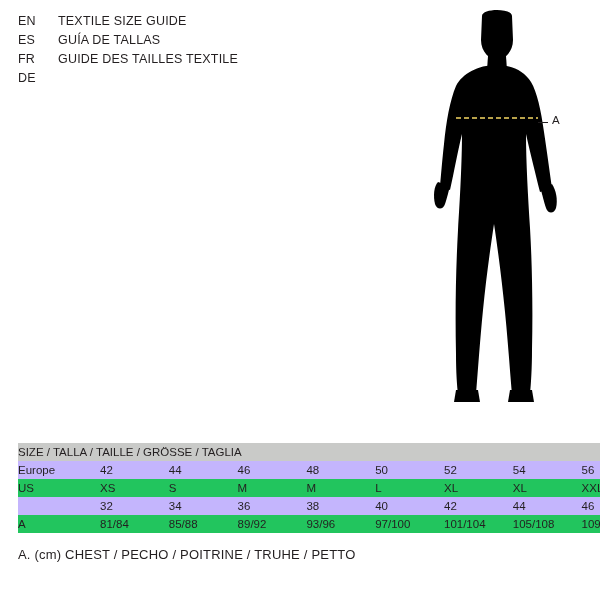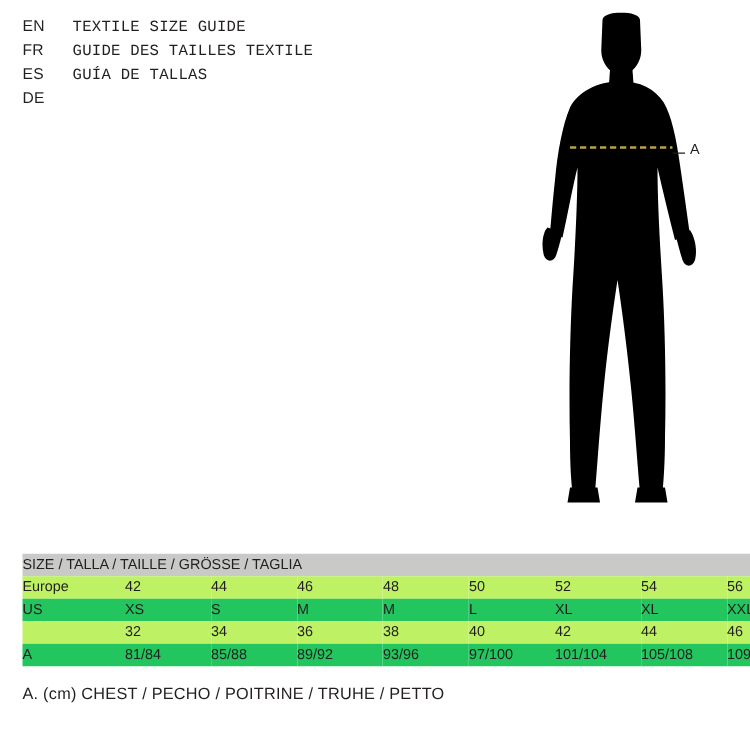"TEXTILE SIZE GUIDE" .lang-text { font-family: Liberation Mono, monospace -> none }
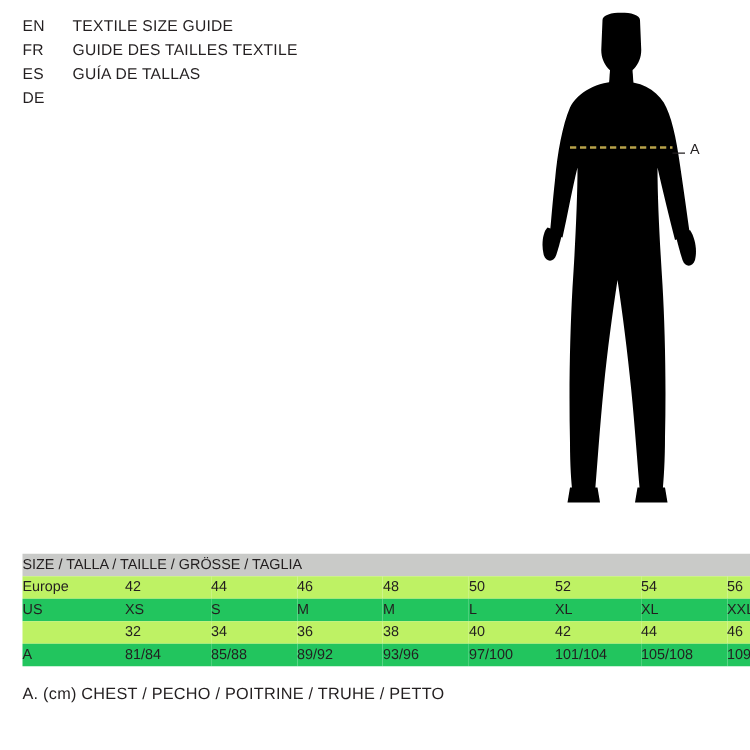"FR" div.lang-row { order: before "ES" -> after "ES" }
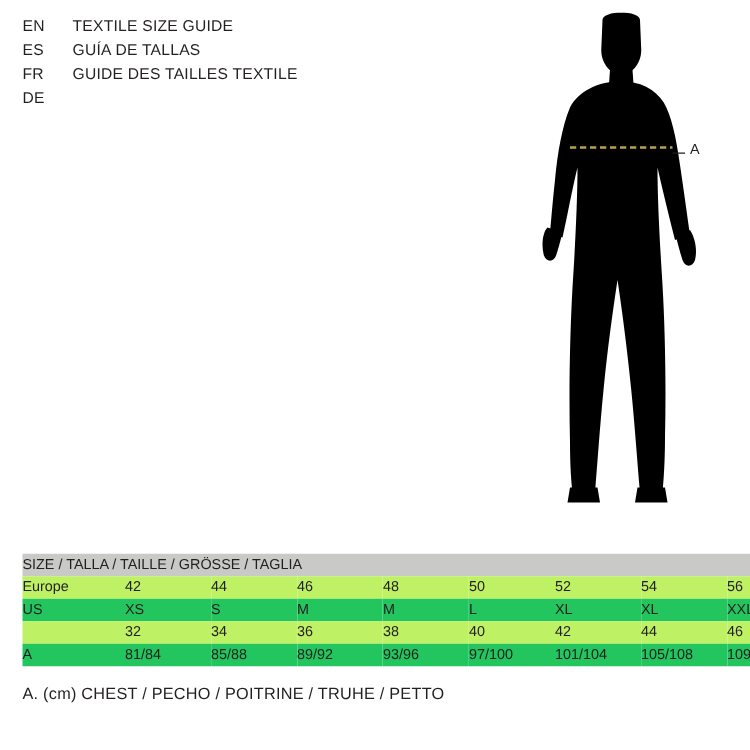"Europe" .row-shade td { background: #bef264 -> #c4b5fd }
